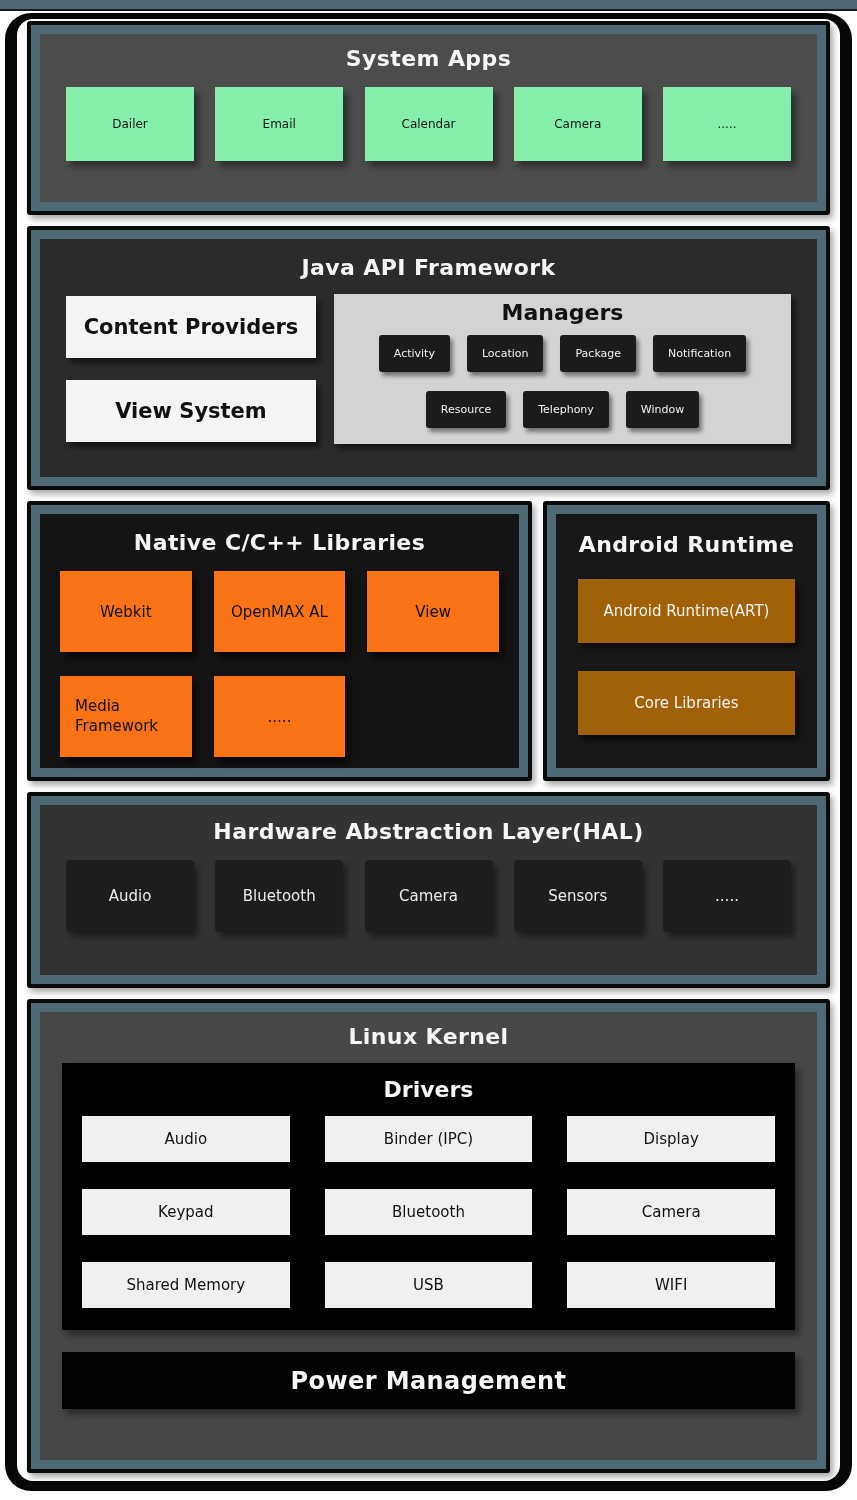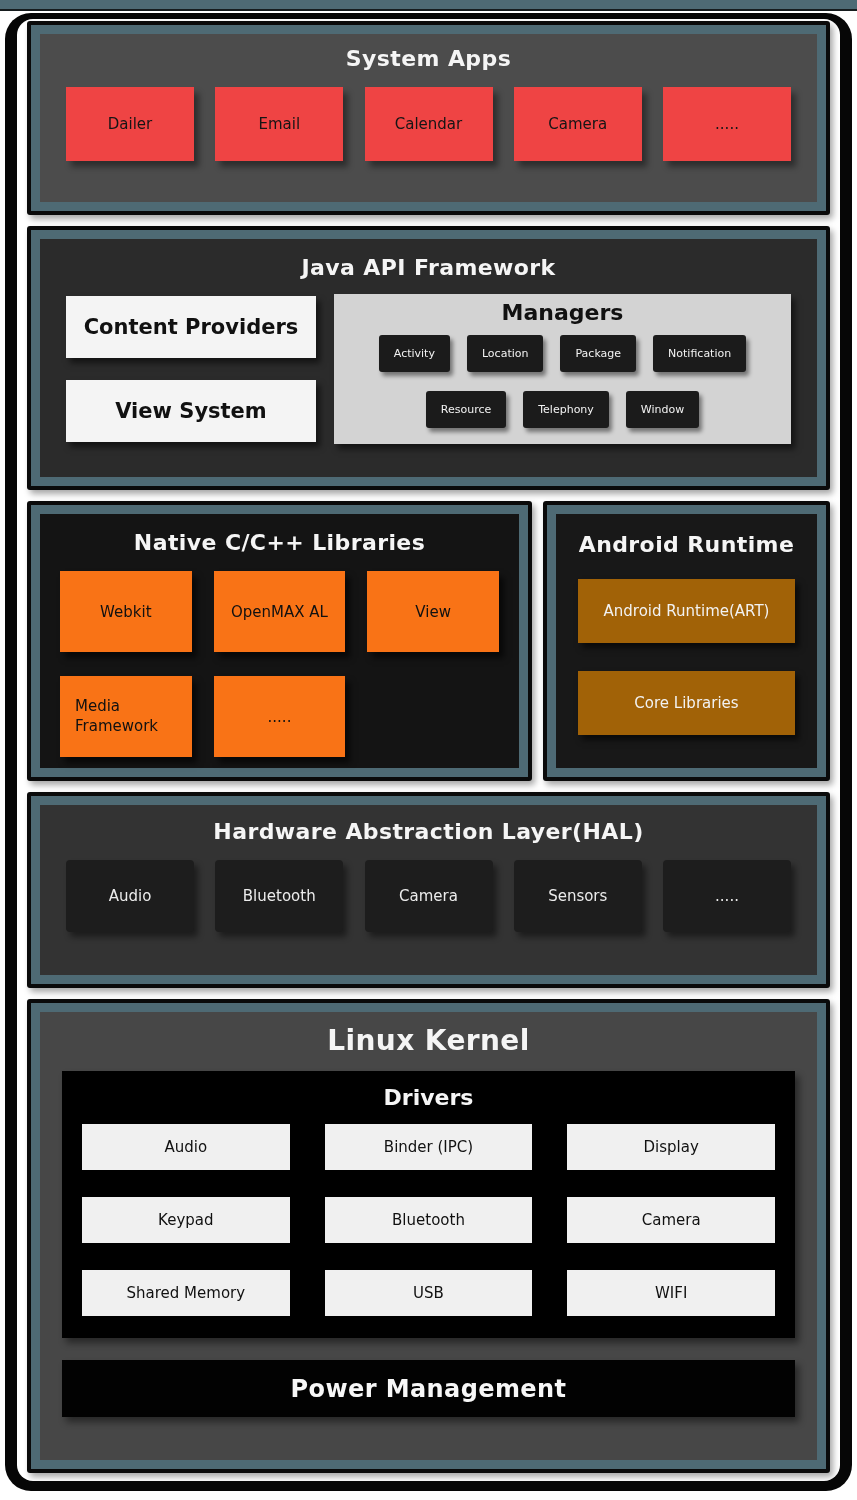"Dailer" .app-box { background: #ef4444 -> #86efac; font-size: 15px -> 12px }
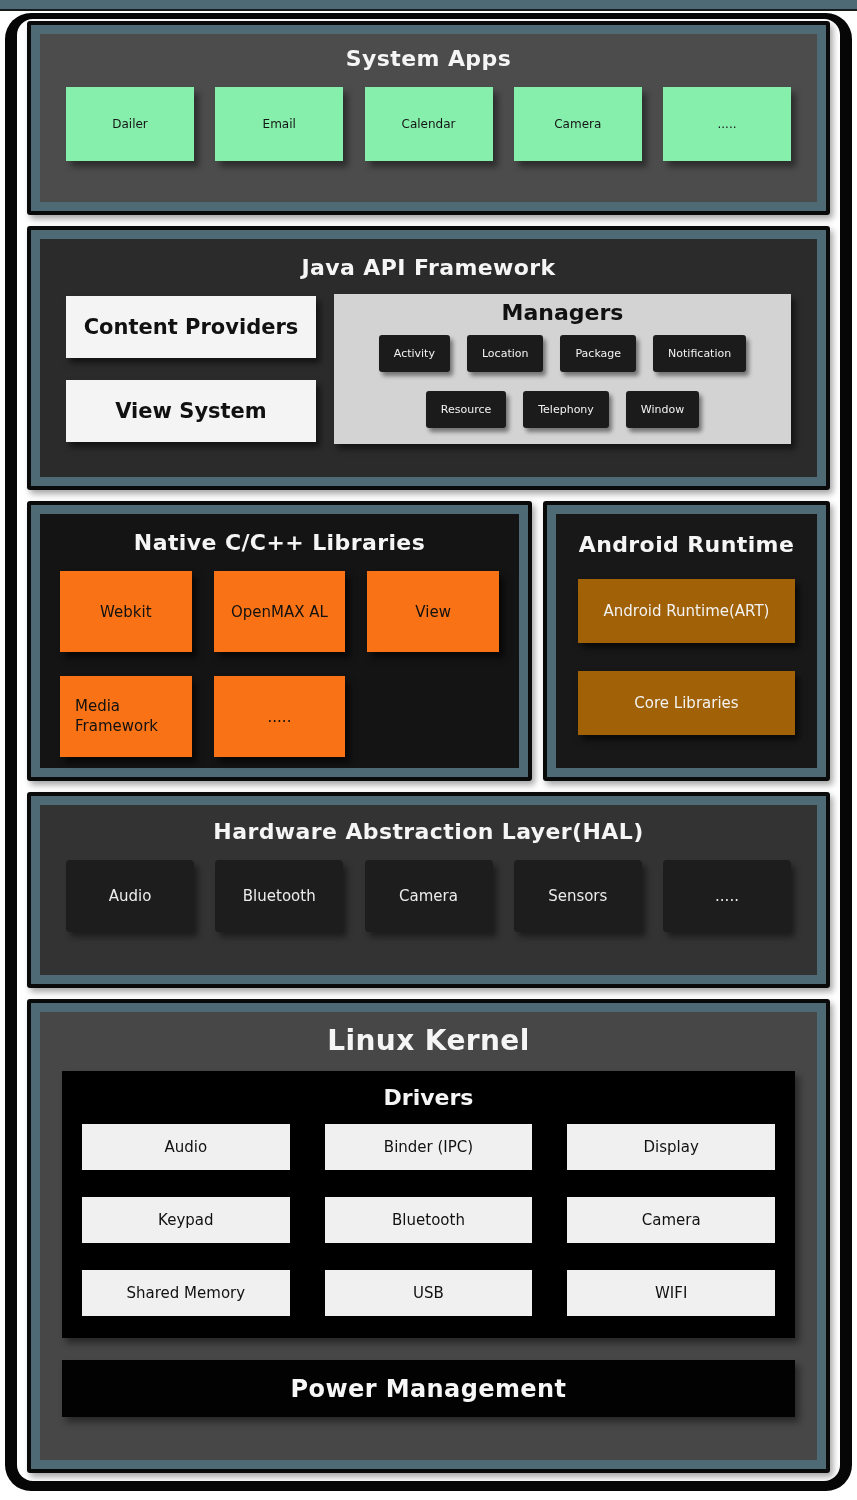"Linux Kernel" .sec-kernel .sec-title { font-size: 28px -> 22px }
